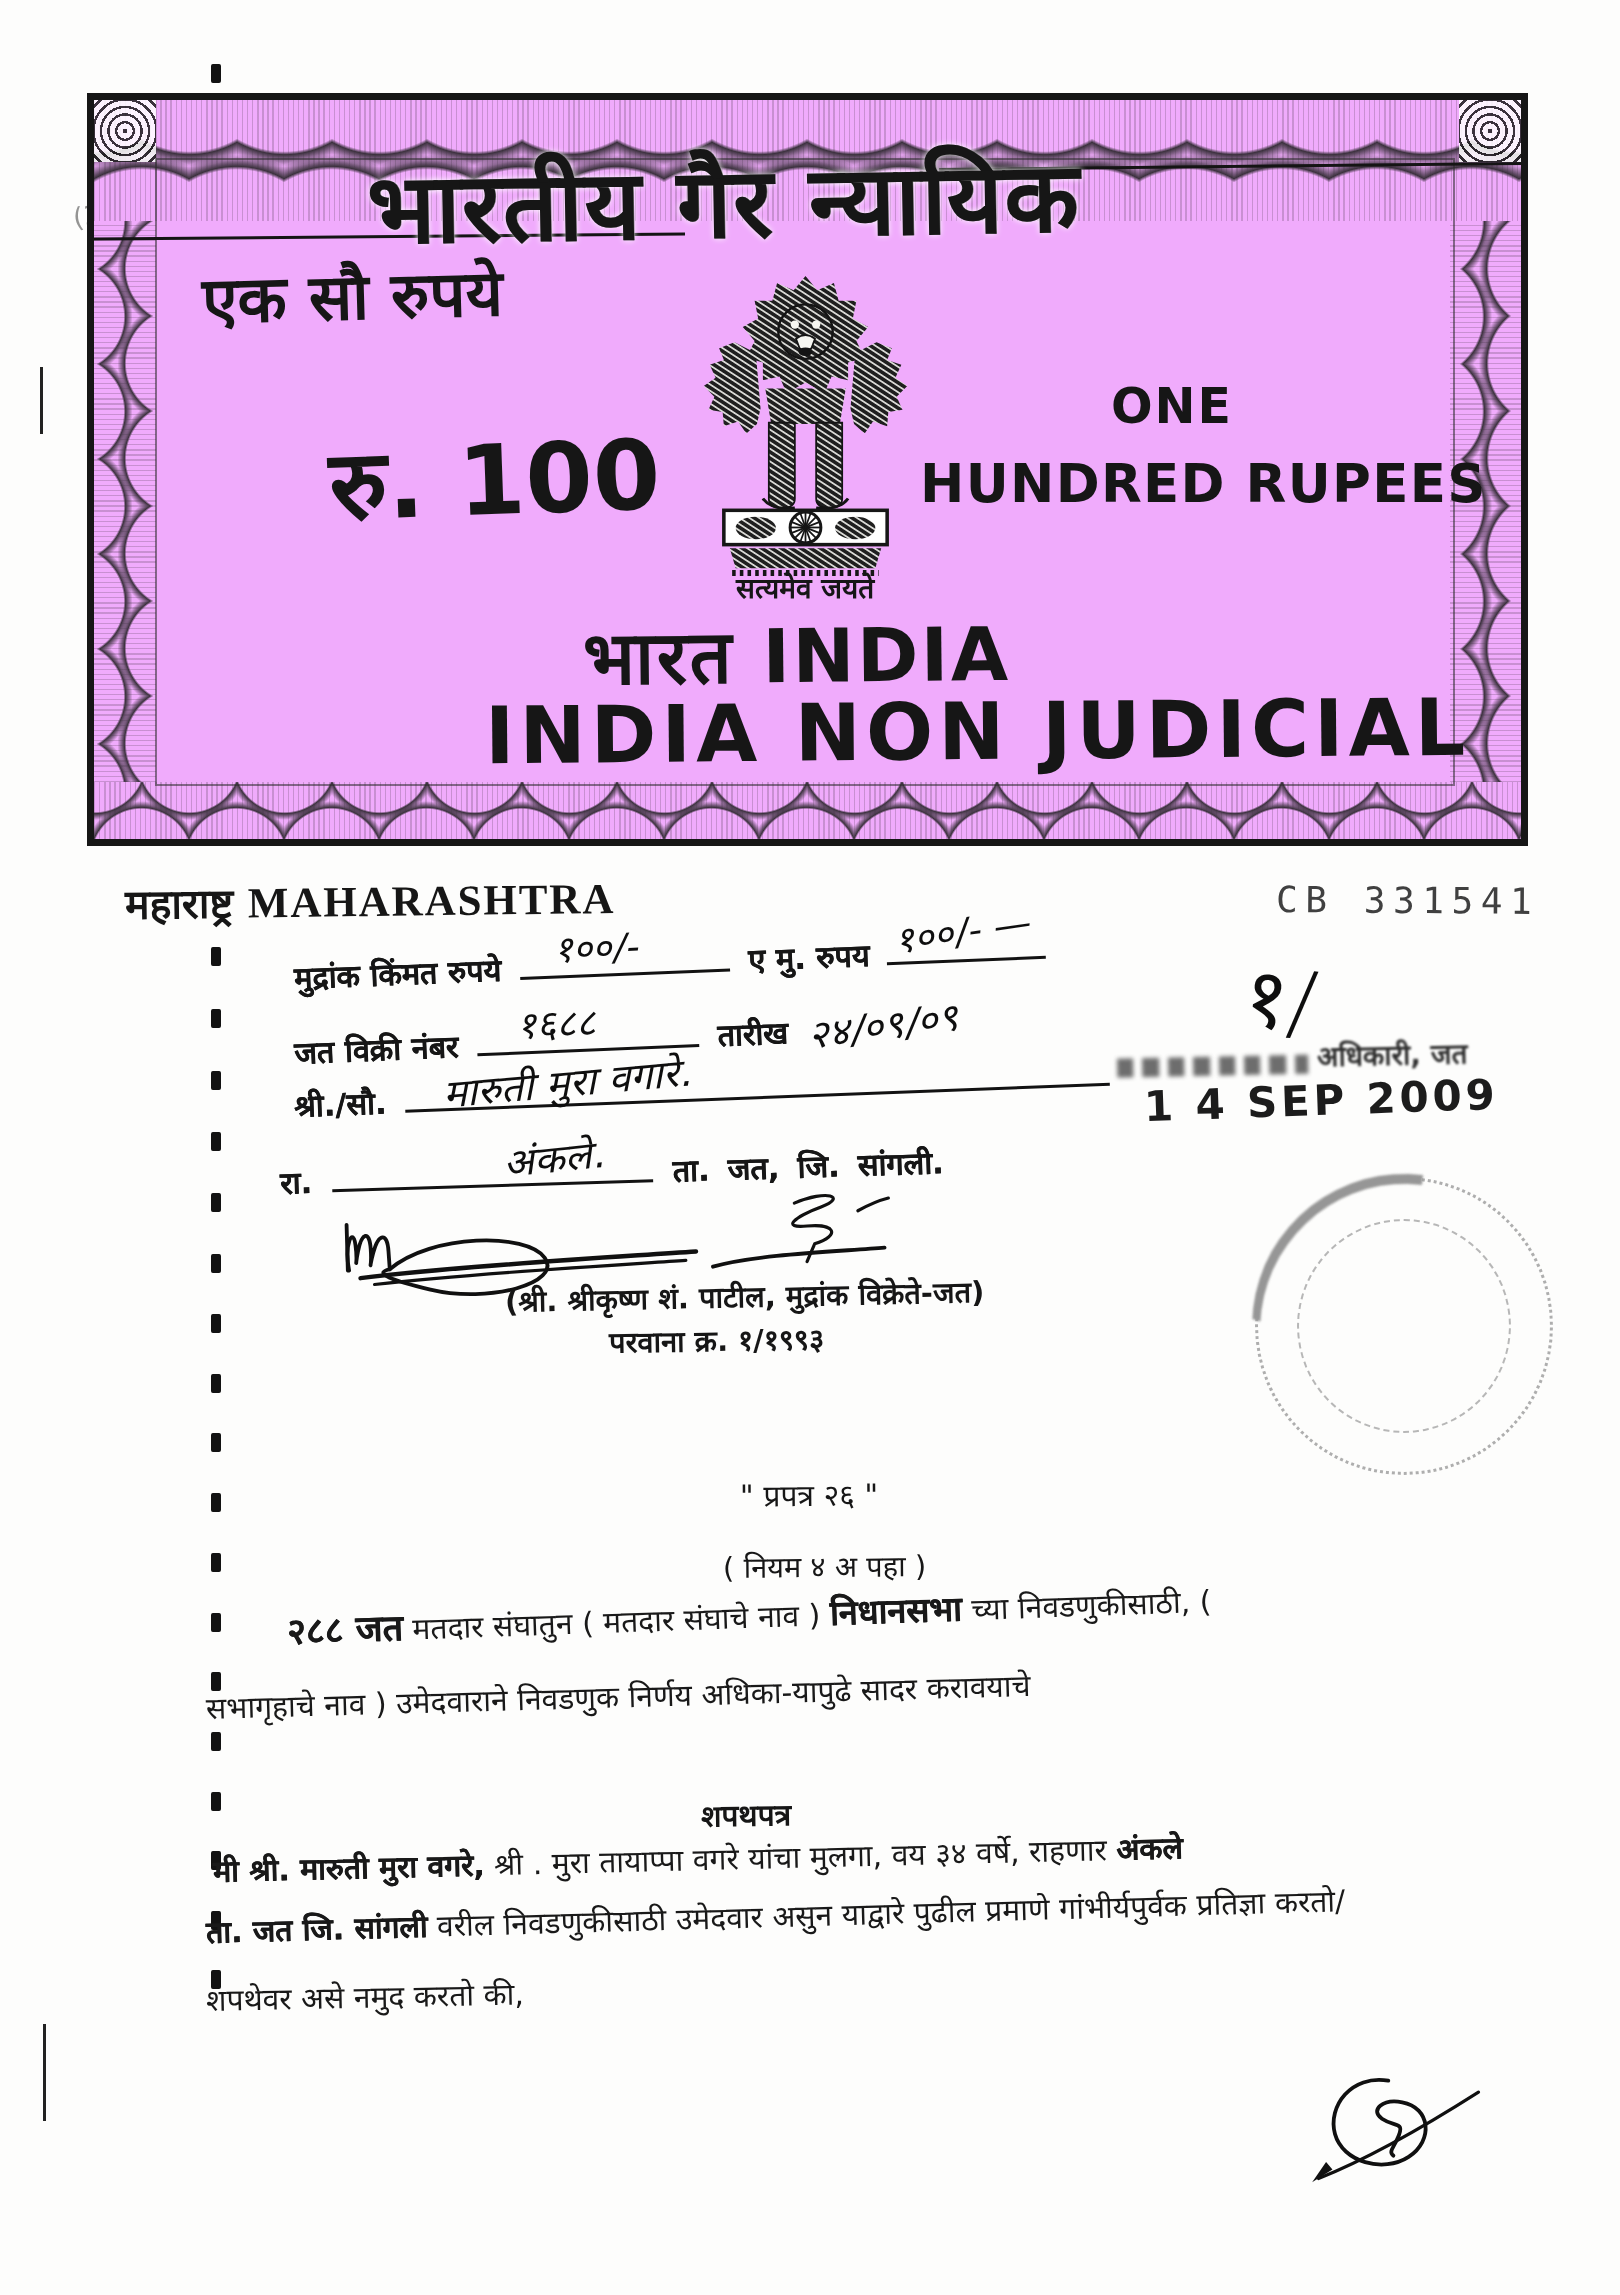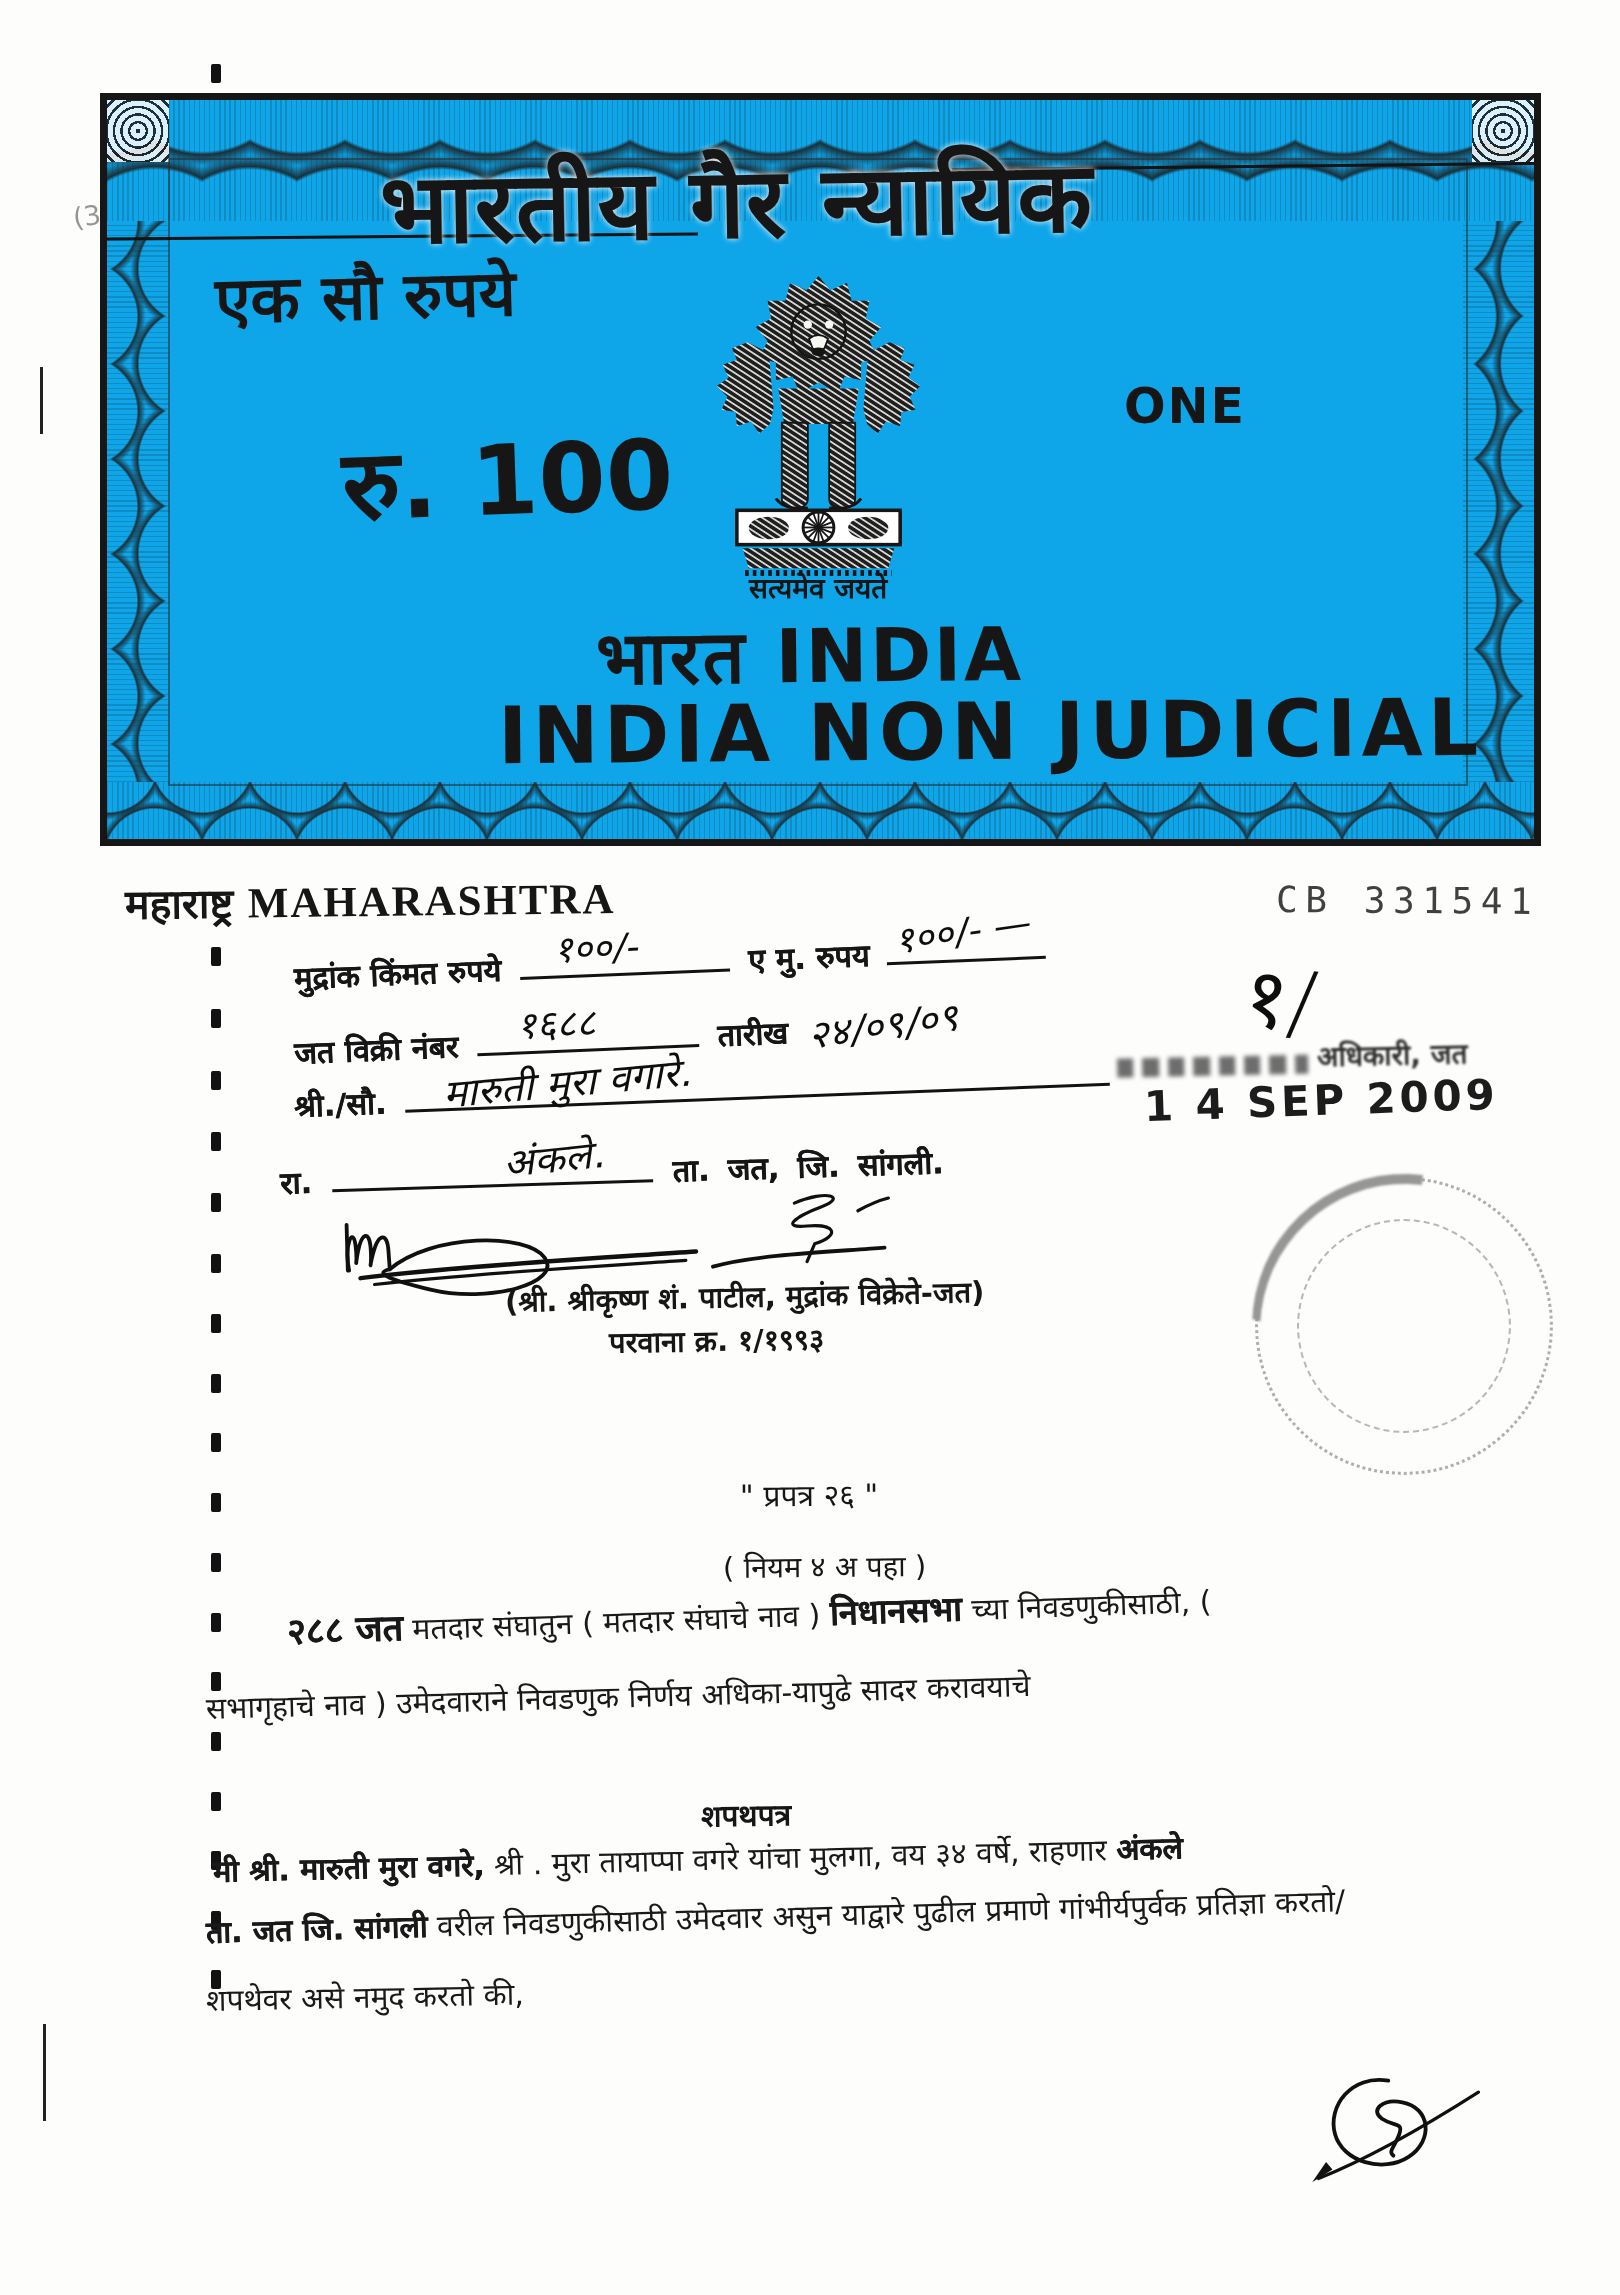"भारतीय गैर न्यायिक" .panel { background: #0ea5e9 -> #f0abfc; left: 100px -> 87px }
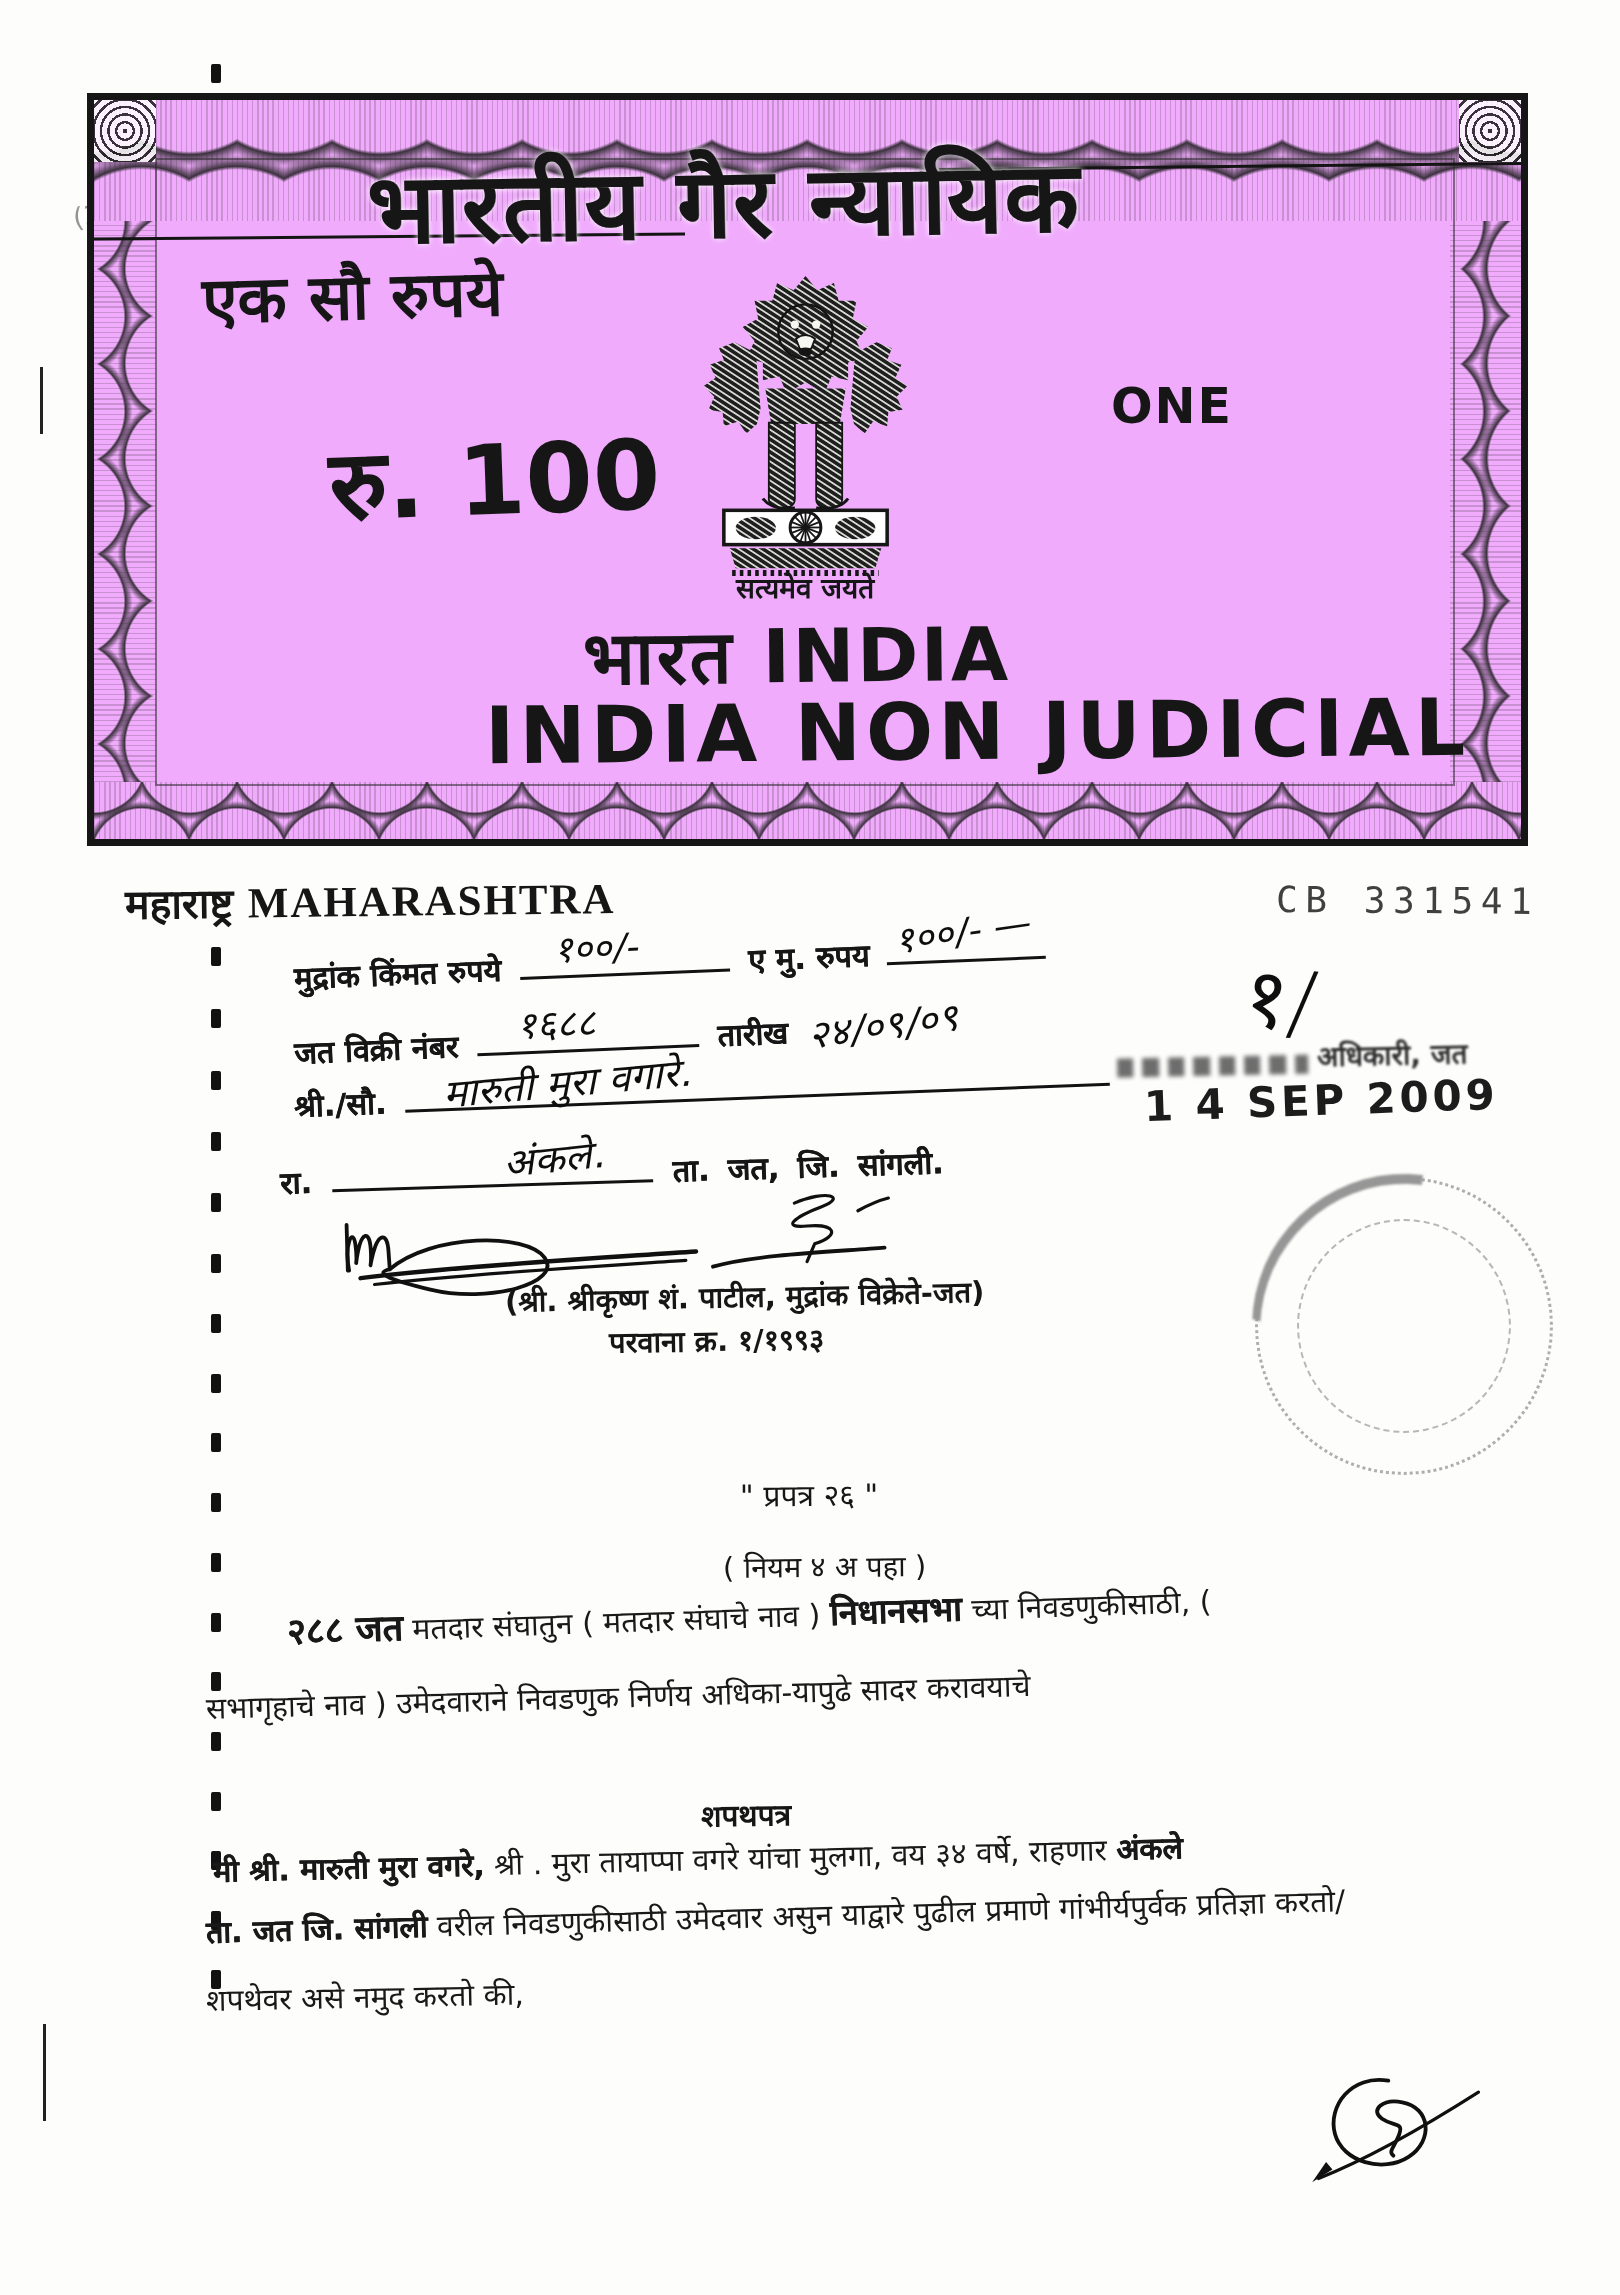"HUNDRED RUPEES" div.abs { html: none -> <div>HUNDRED RUPEES</div> }
